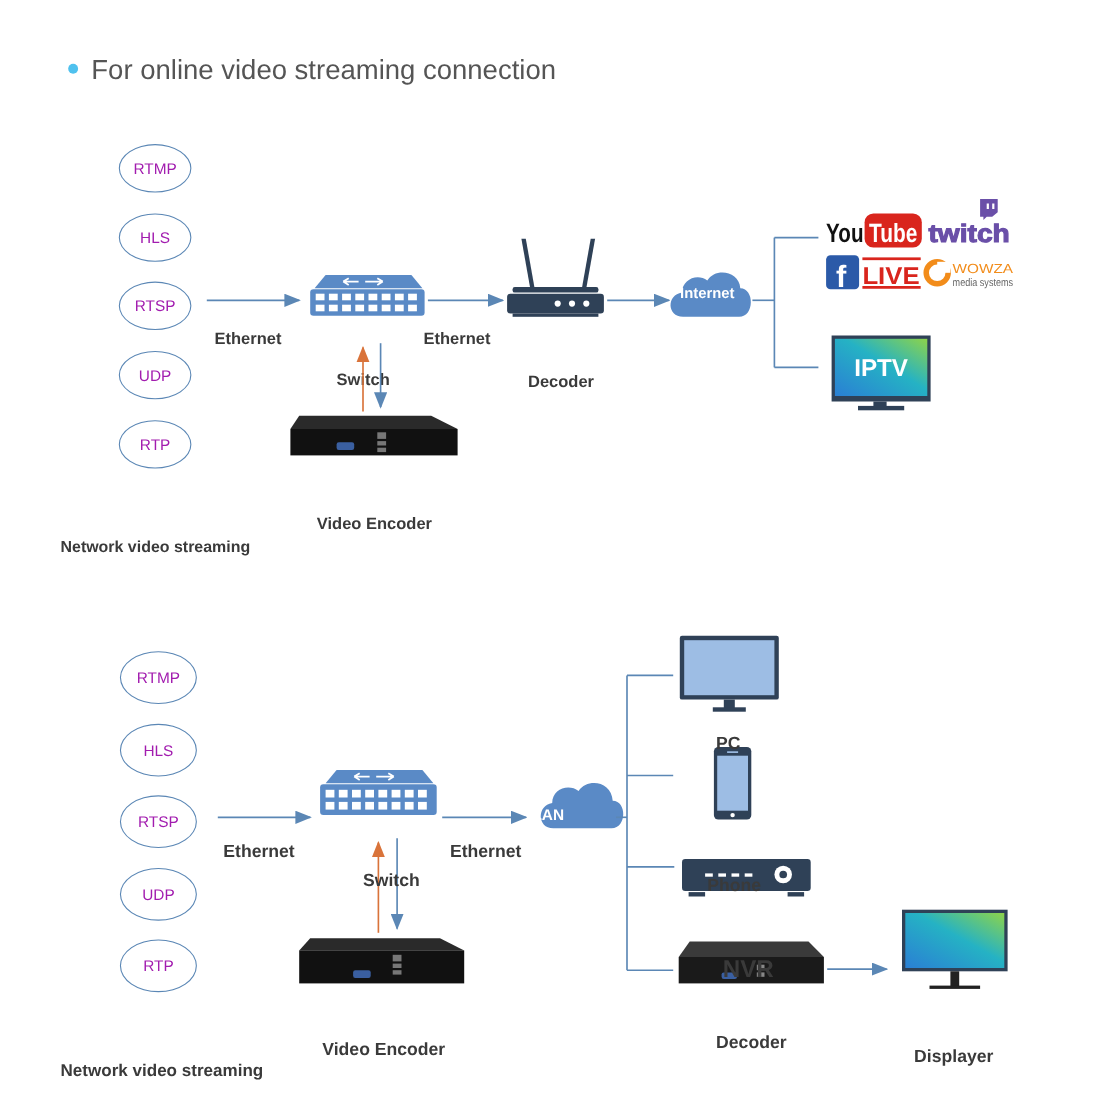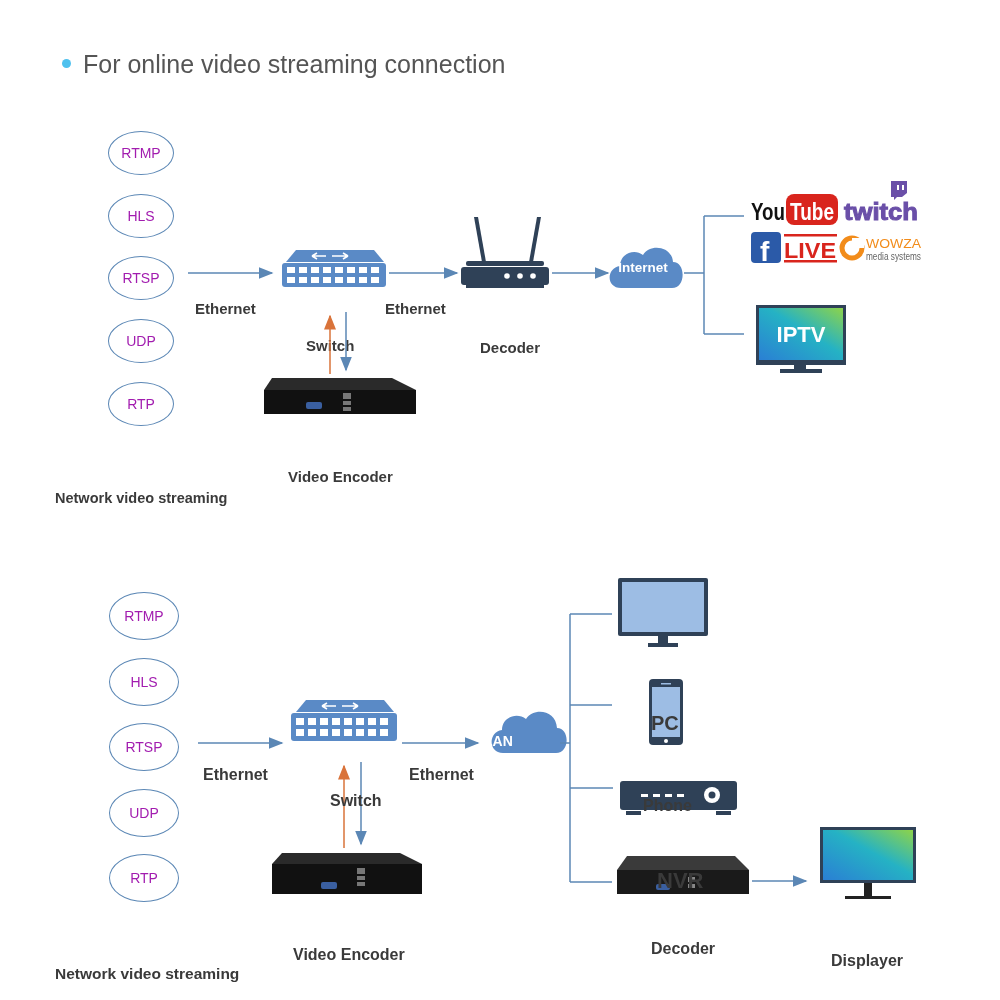"PC" div.lbl { font-size: 20px -> 16px; top: 664px -> 620px }
